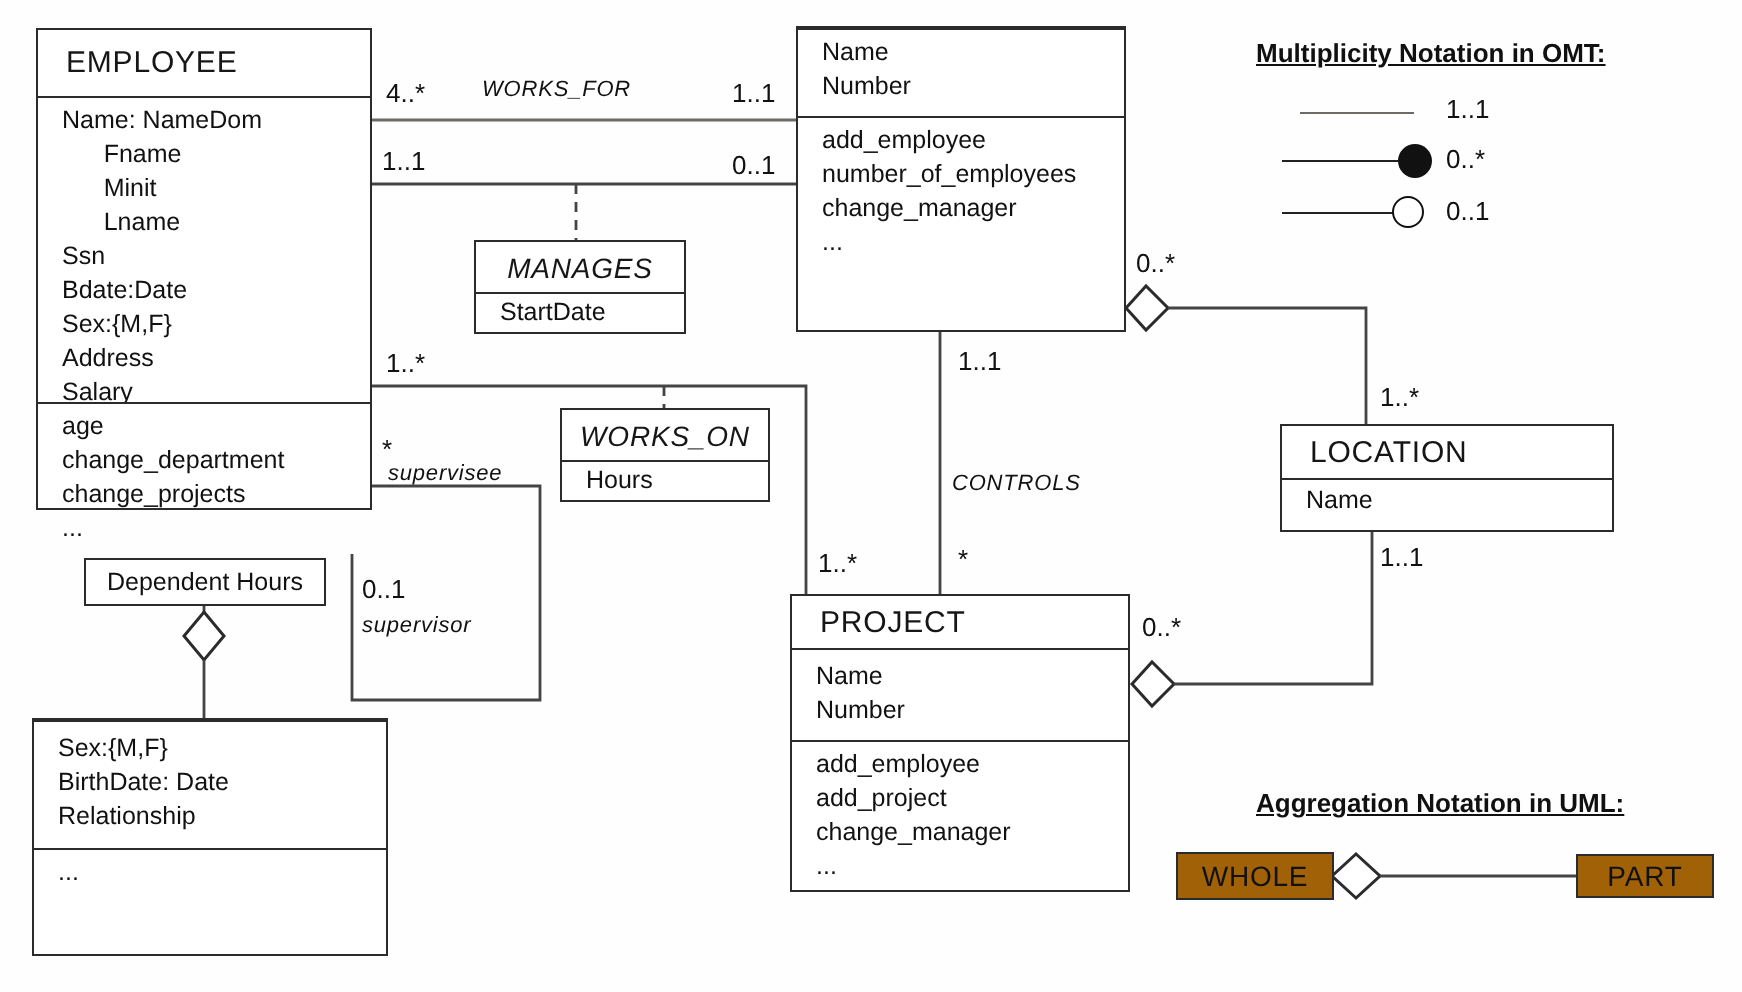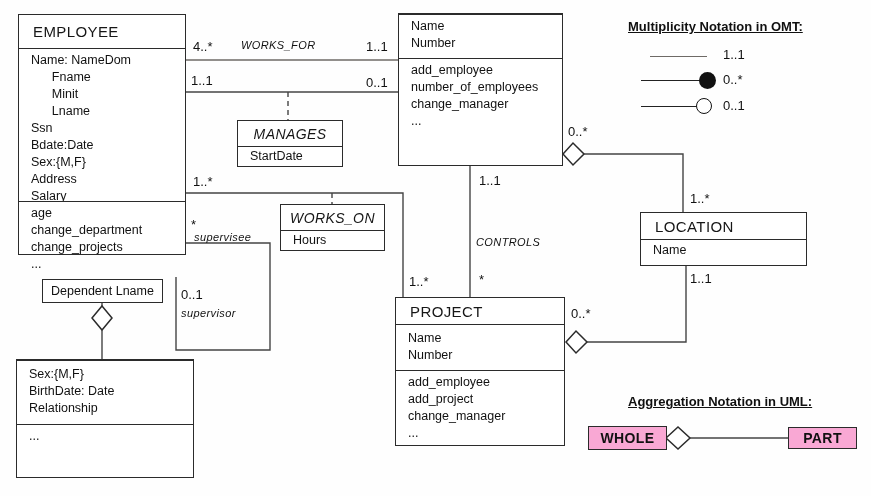"Dependent Lname" div.qualifier-box { text: Lname -> Hours }
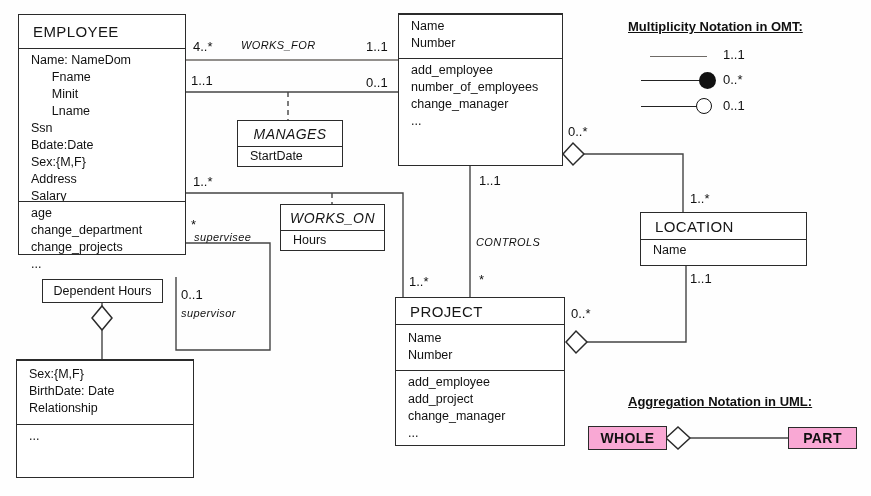"WHOLE" .small-box { background: #f9a8d4 -> #a16207; font-weight: bold -> none }
